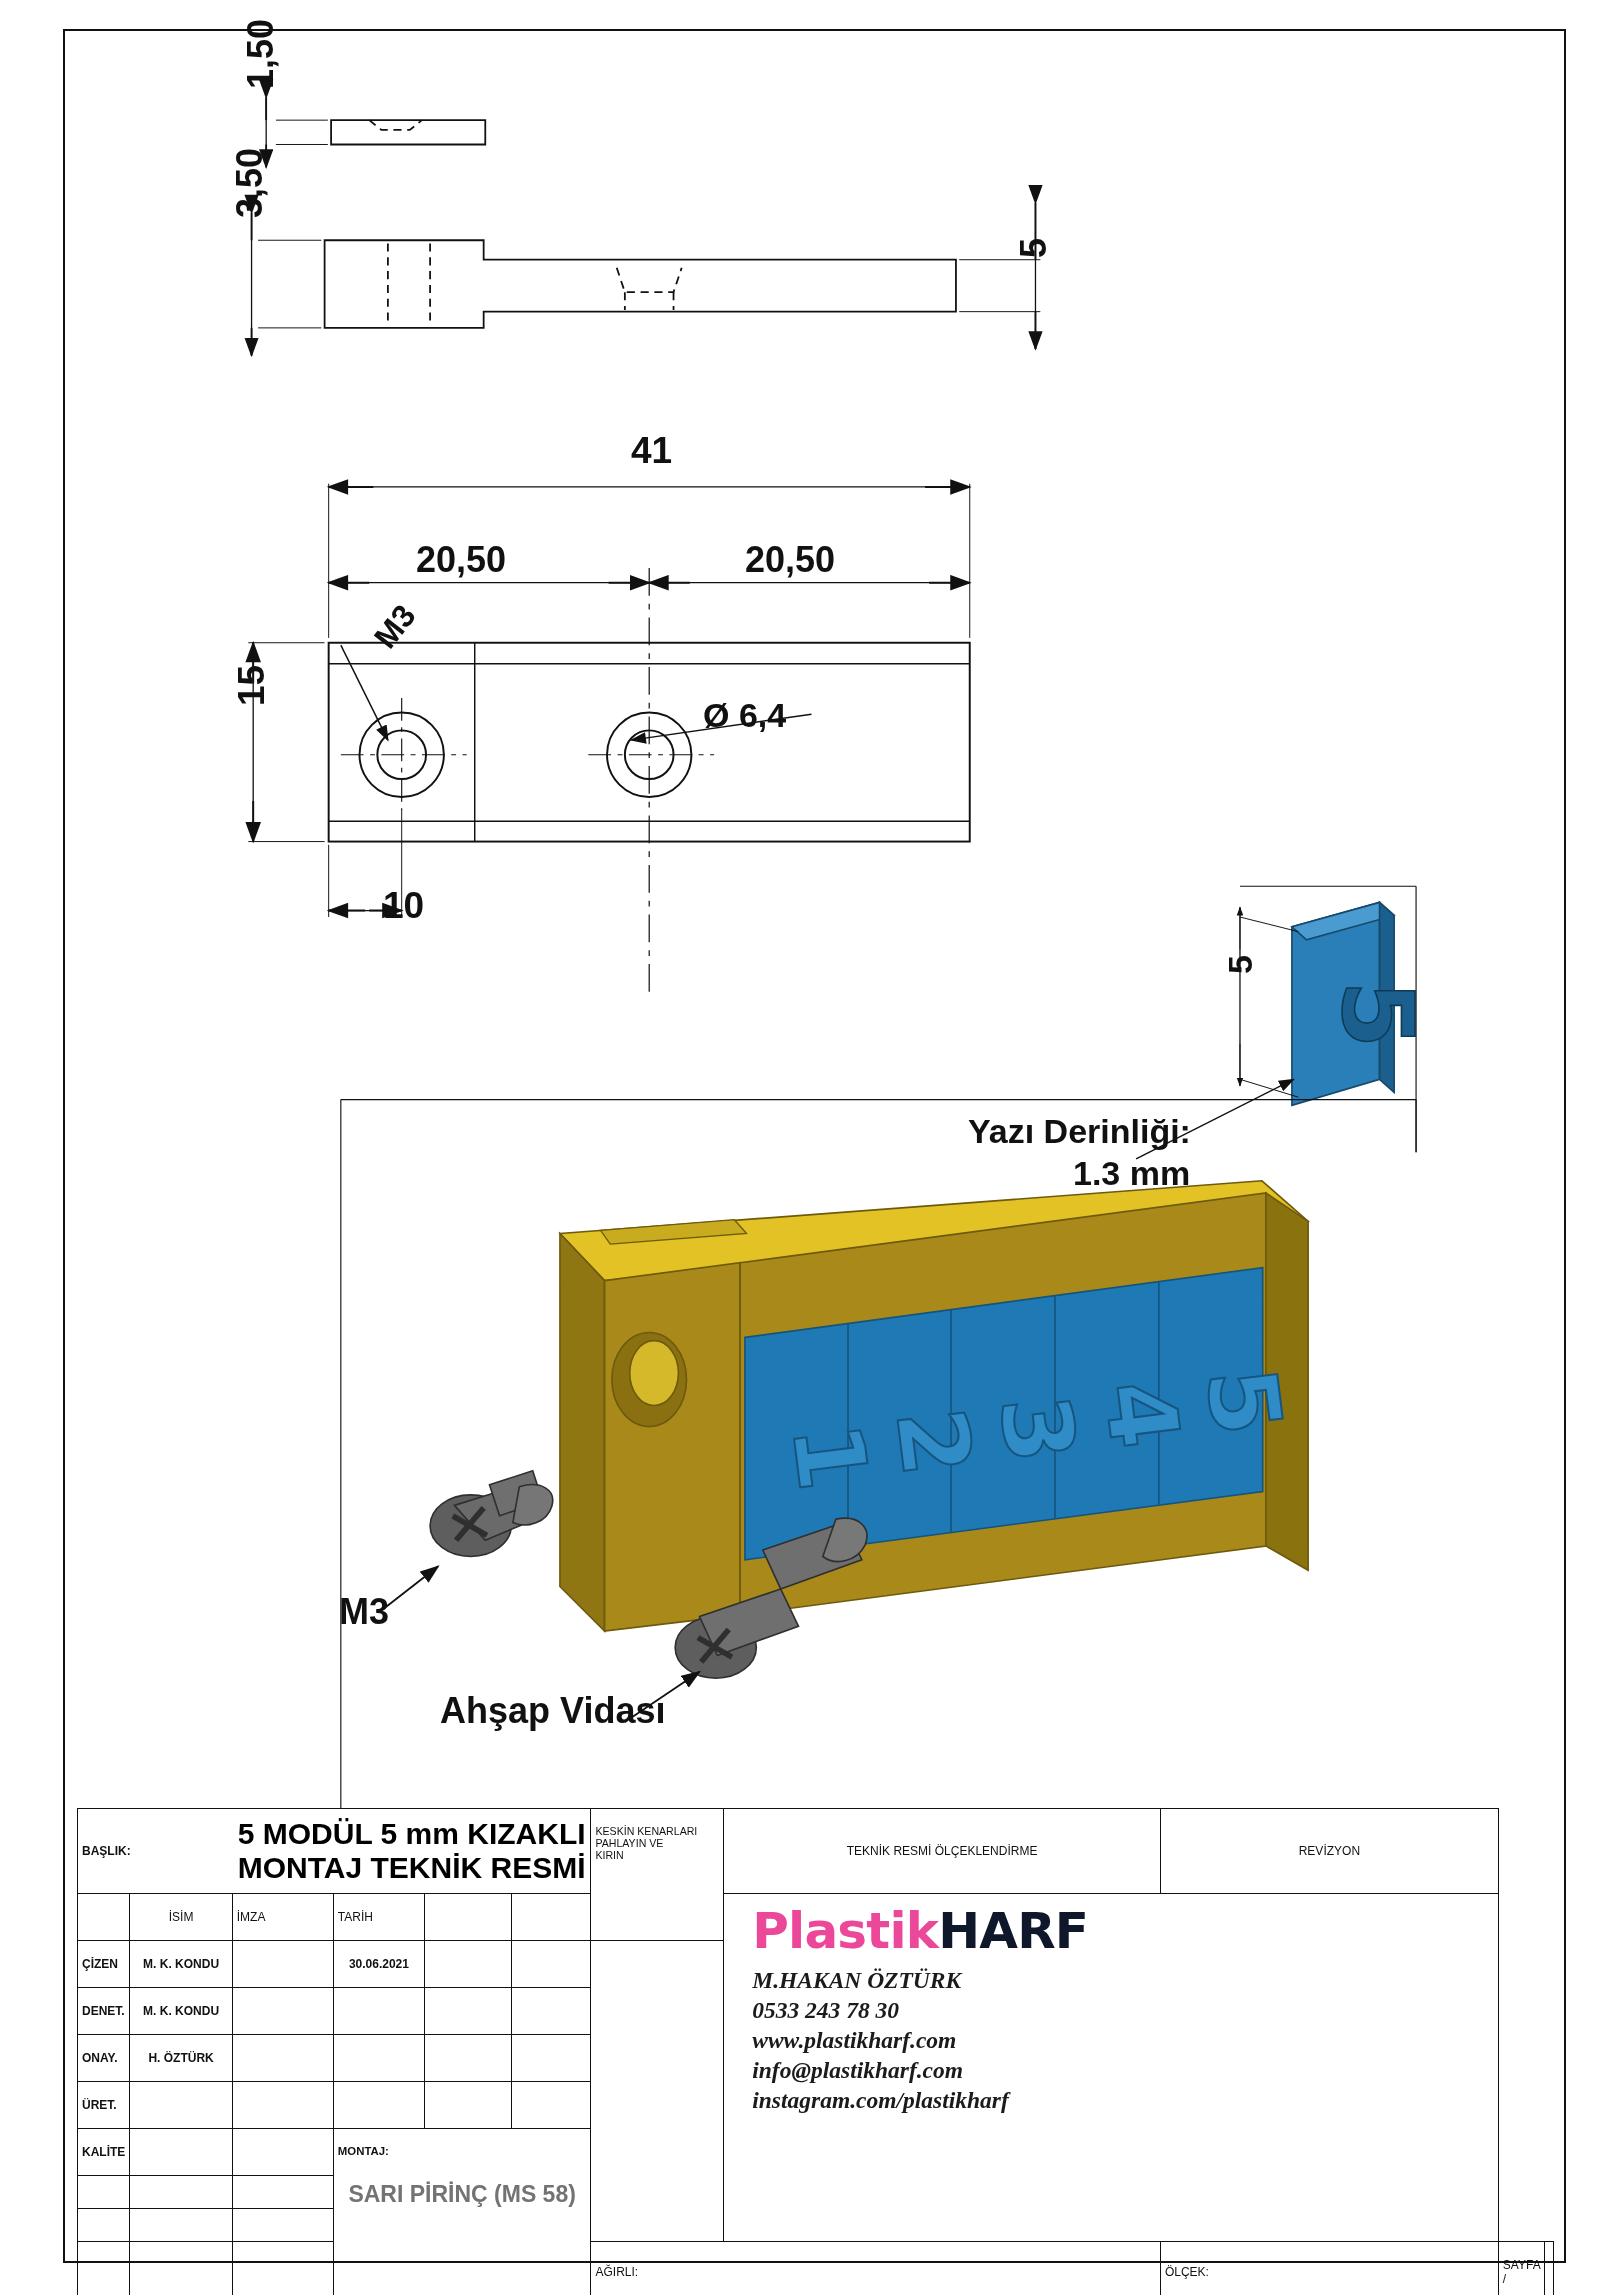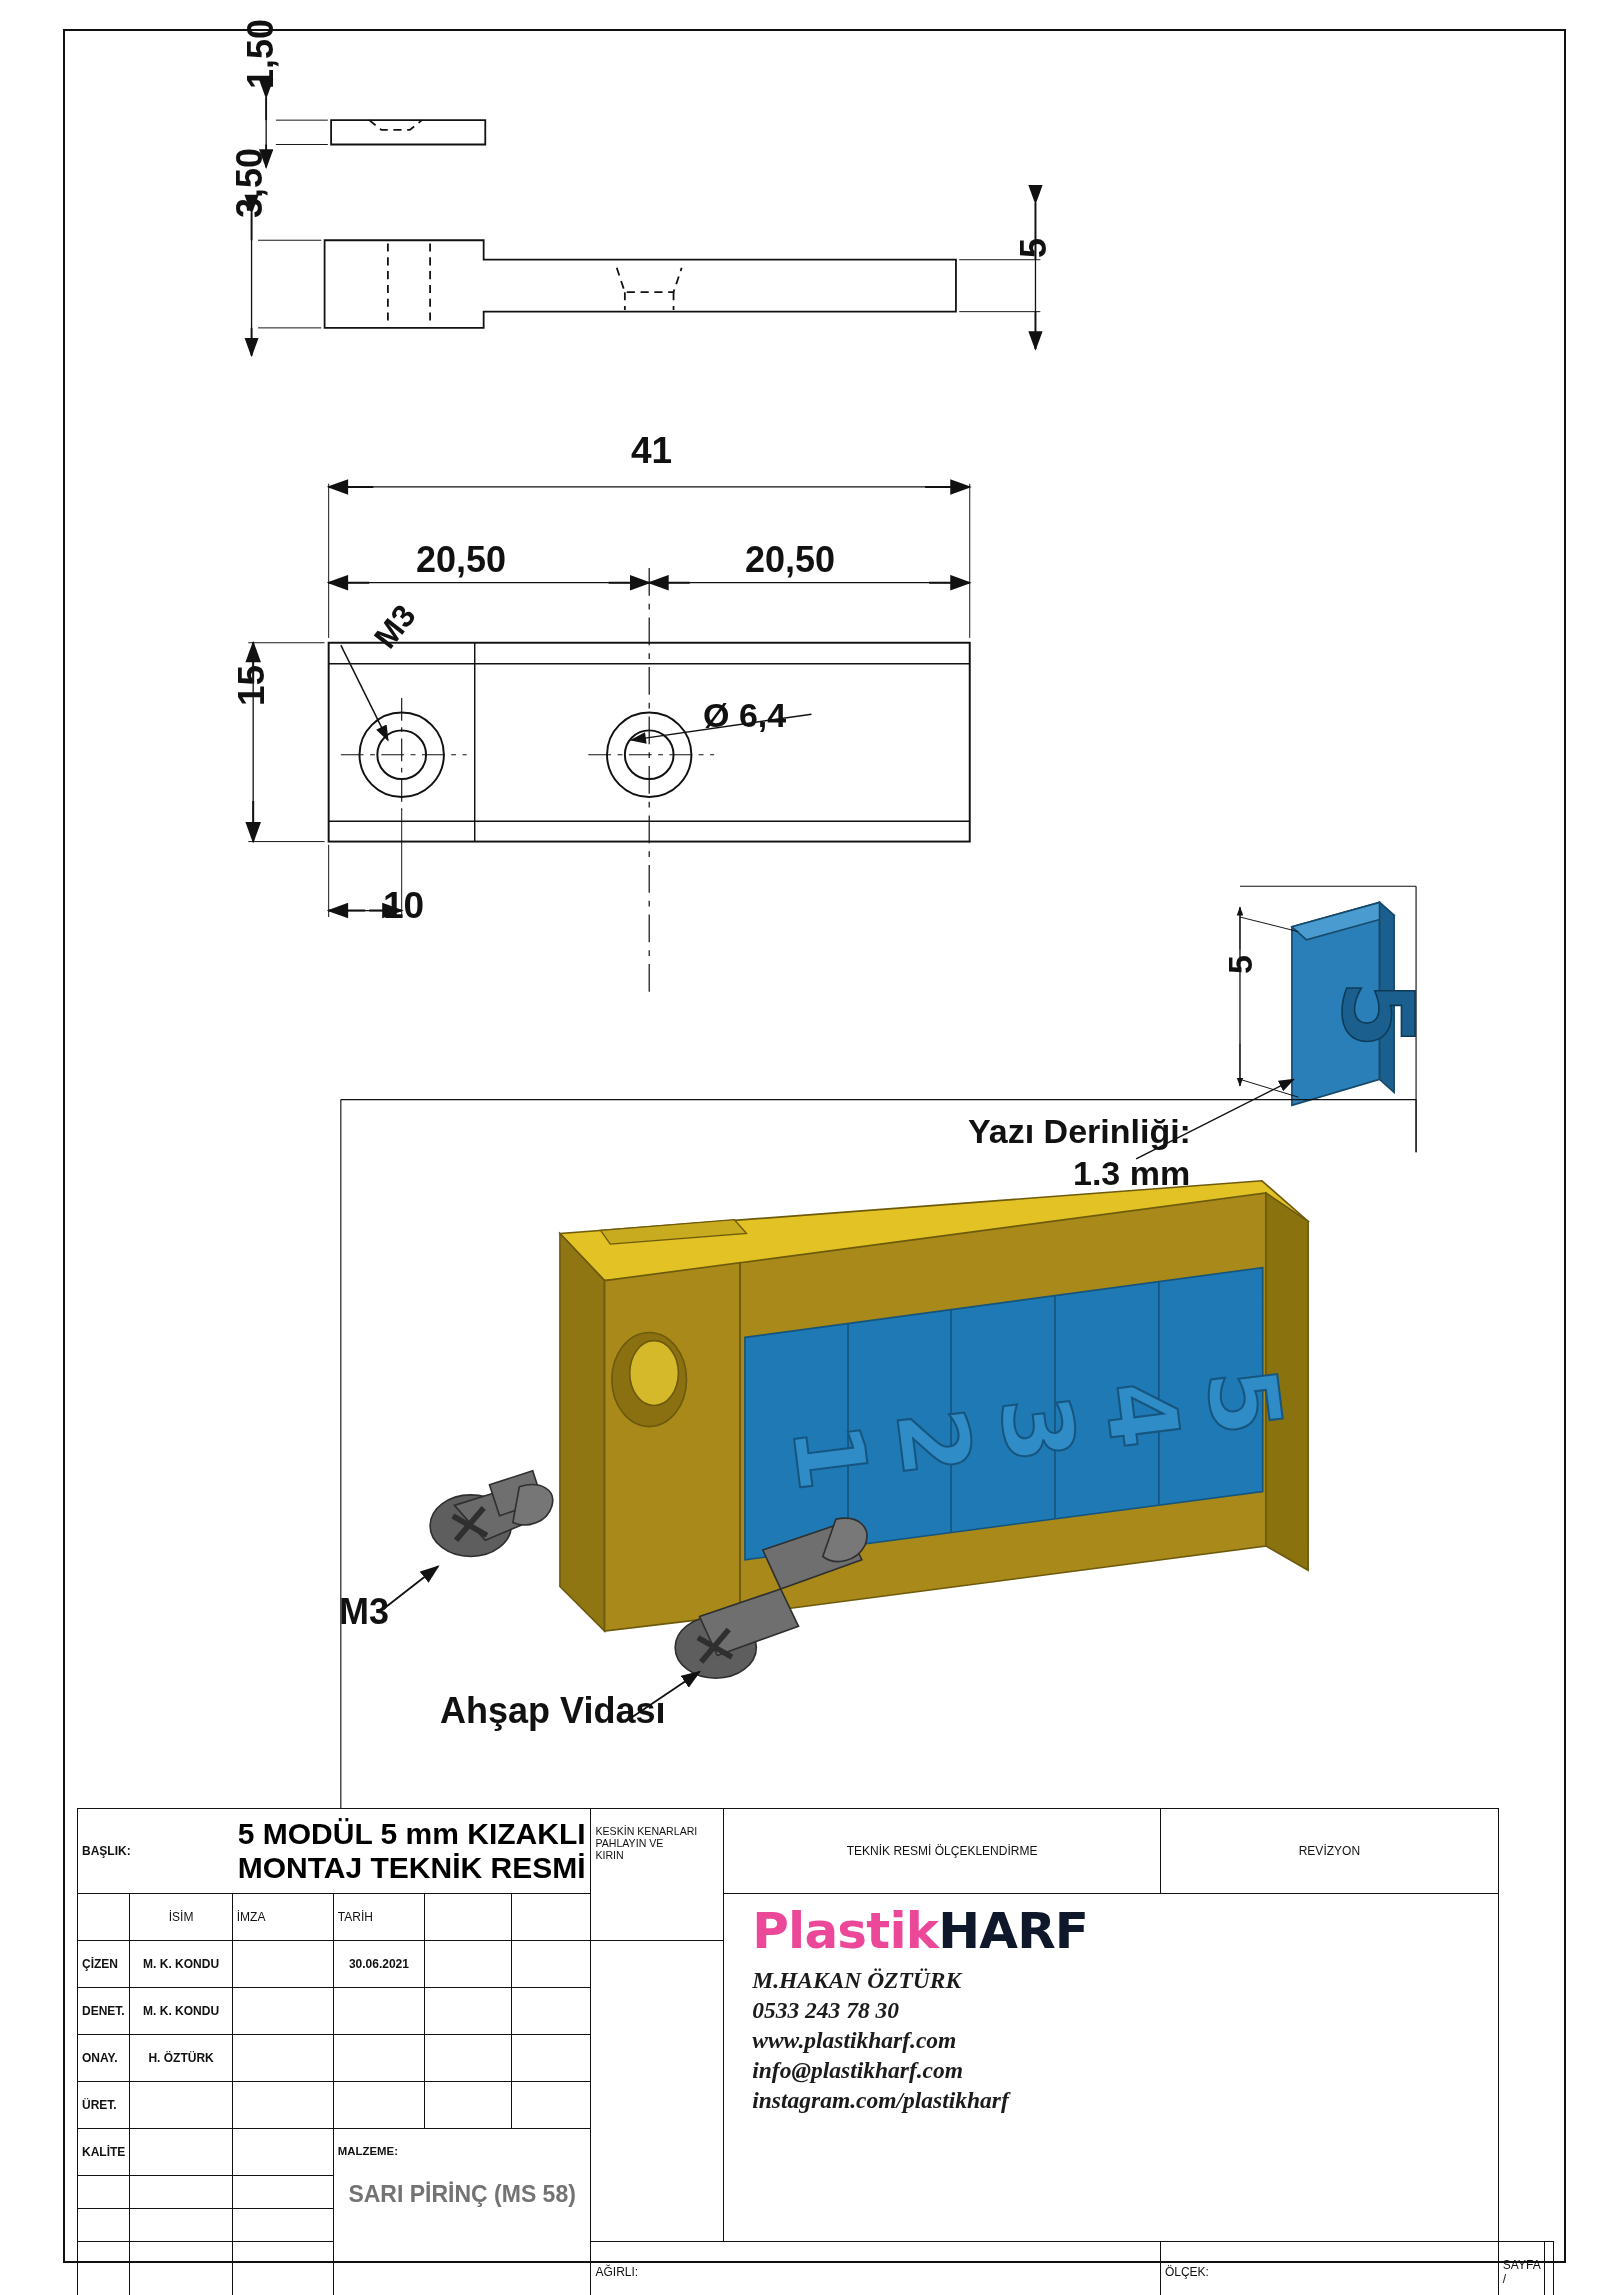"MALZEME:" div.small { text: MALZEME -> MONTAJ }
